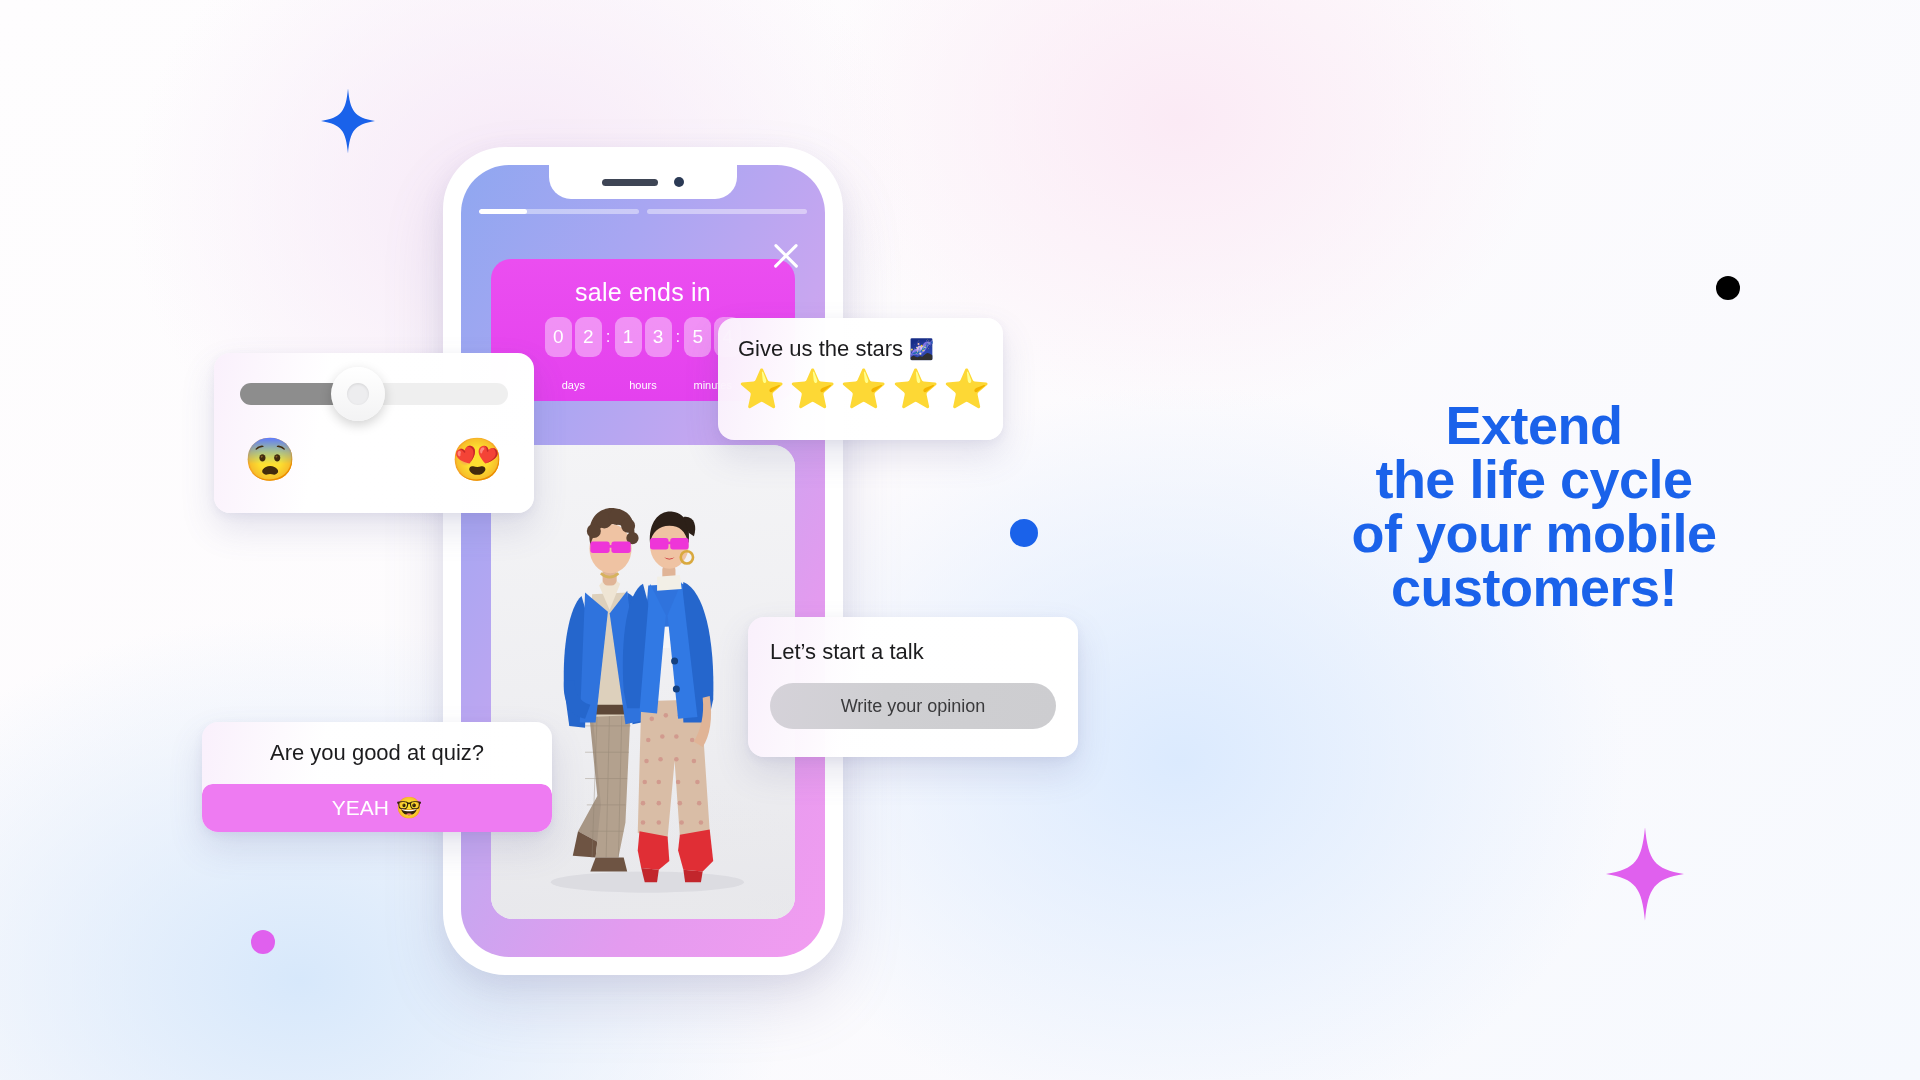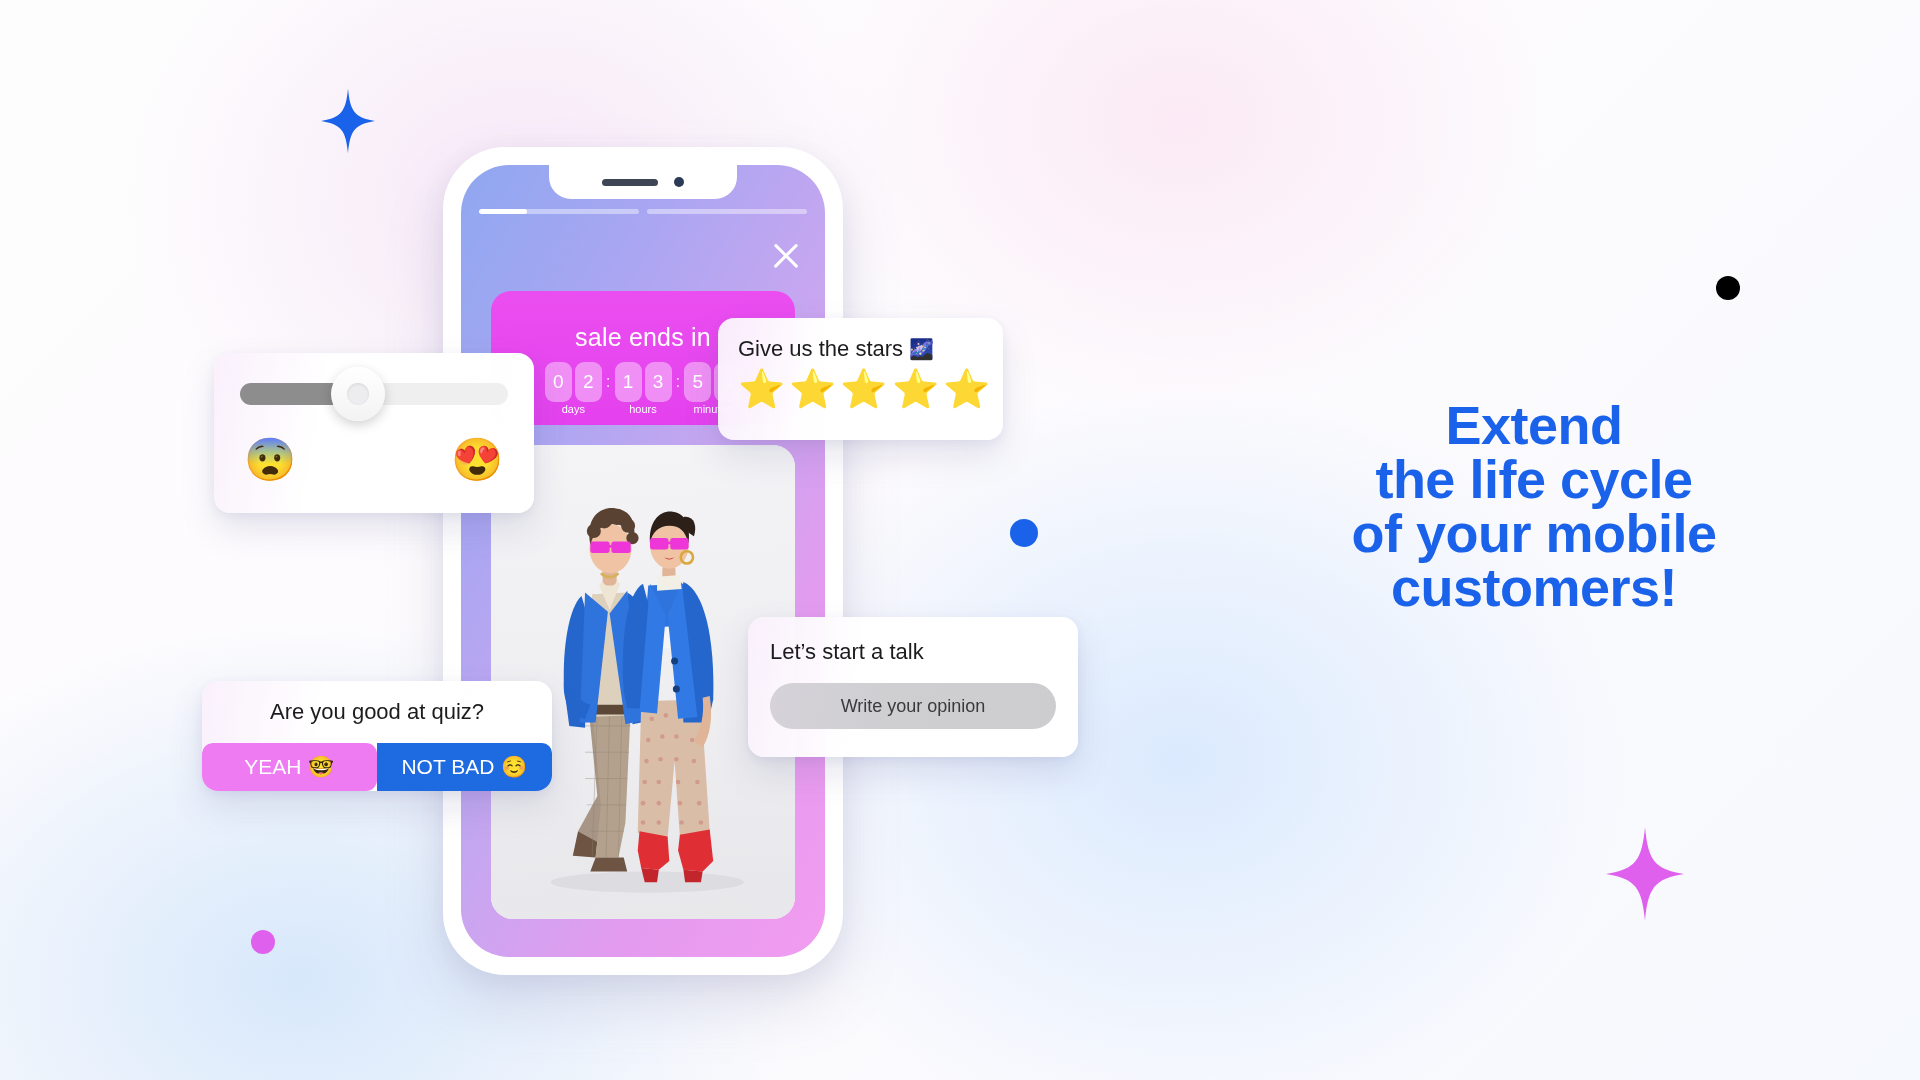"sale ends in" .sale-panel { padding: 32px 12px 10px -> 19px 12px 10px; top: 126px -> 94px }
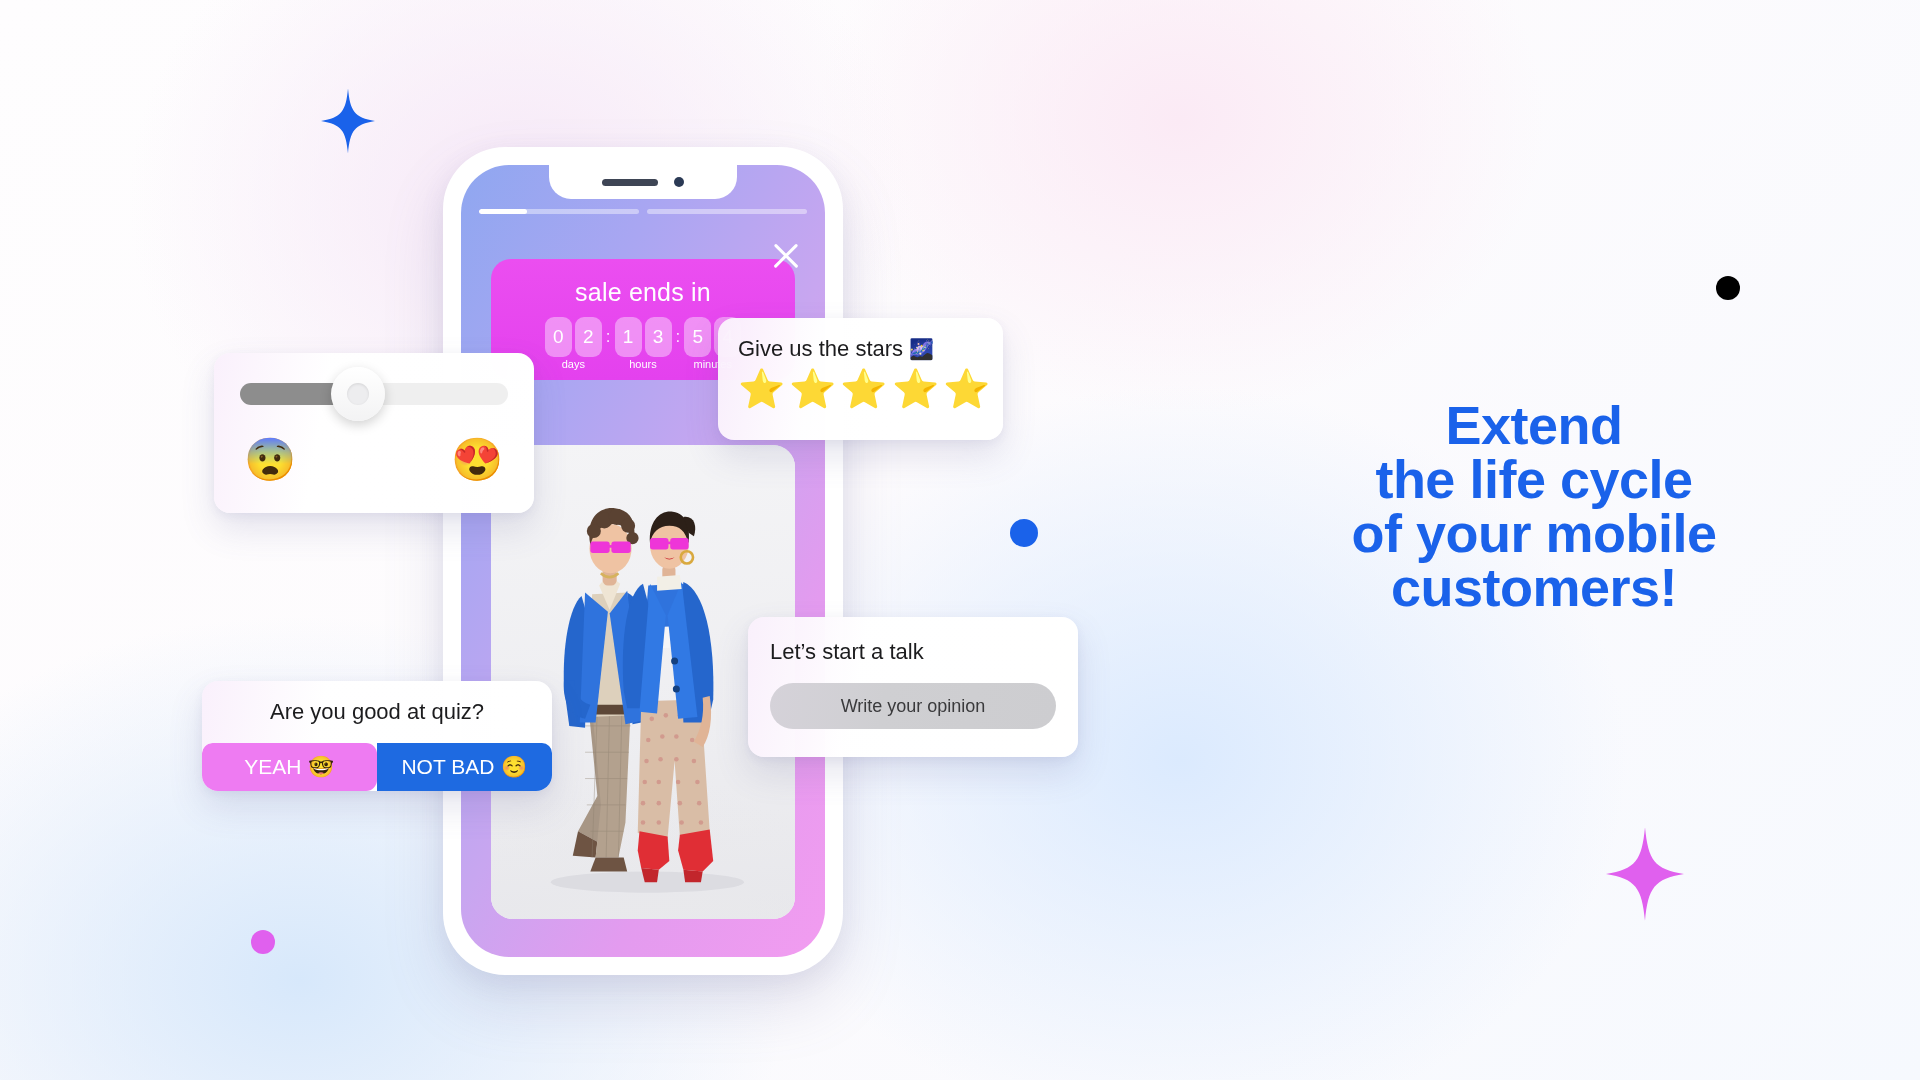"days" .dlabel { margin-top: 1px -> 22px }
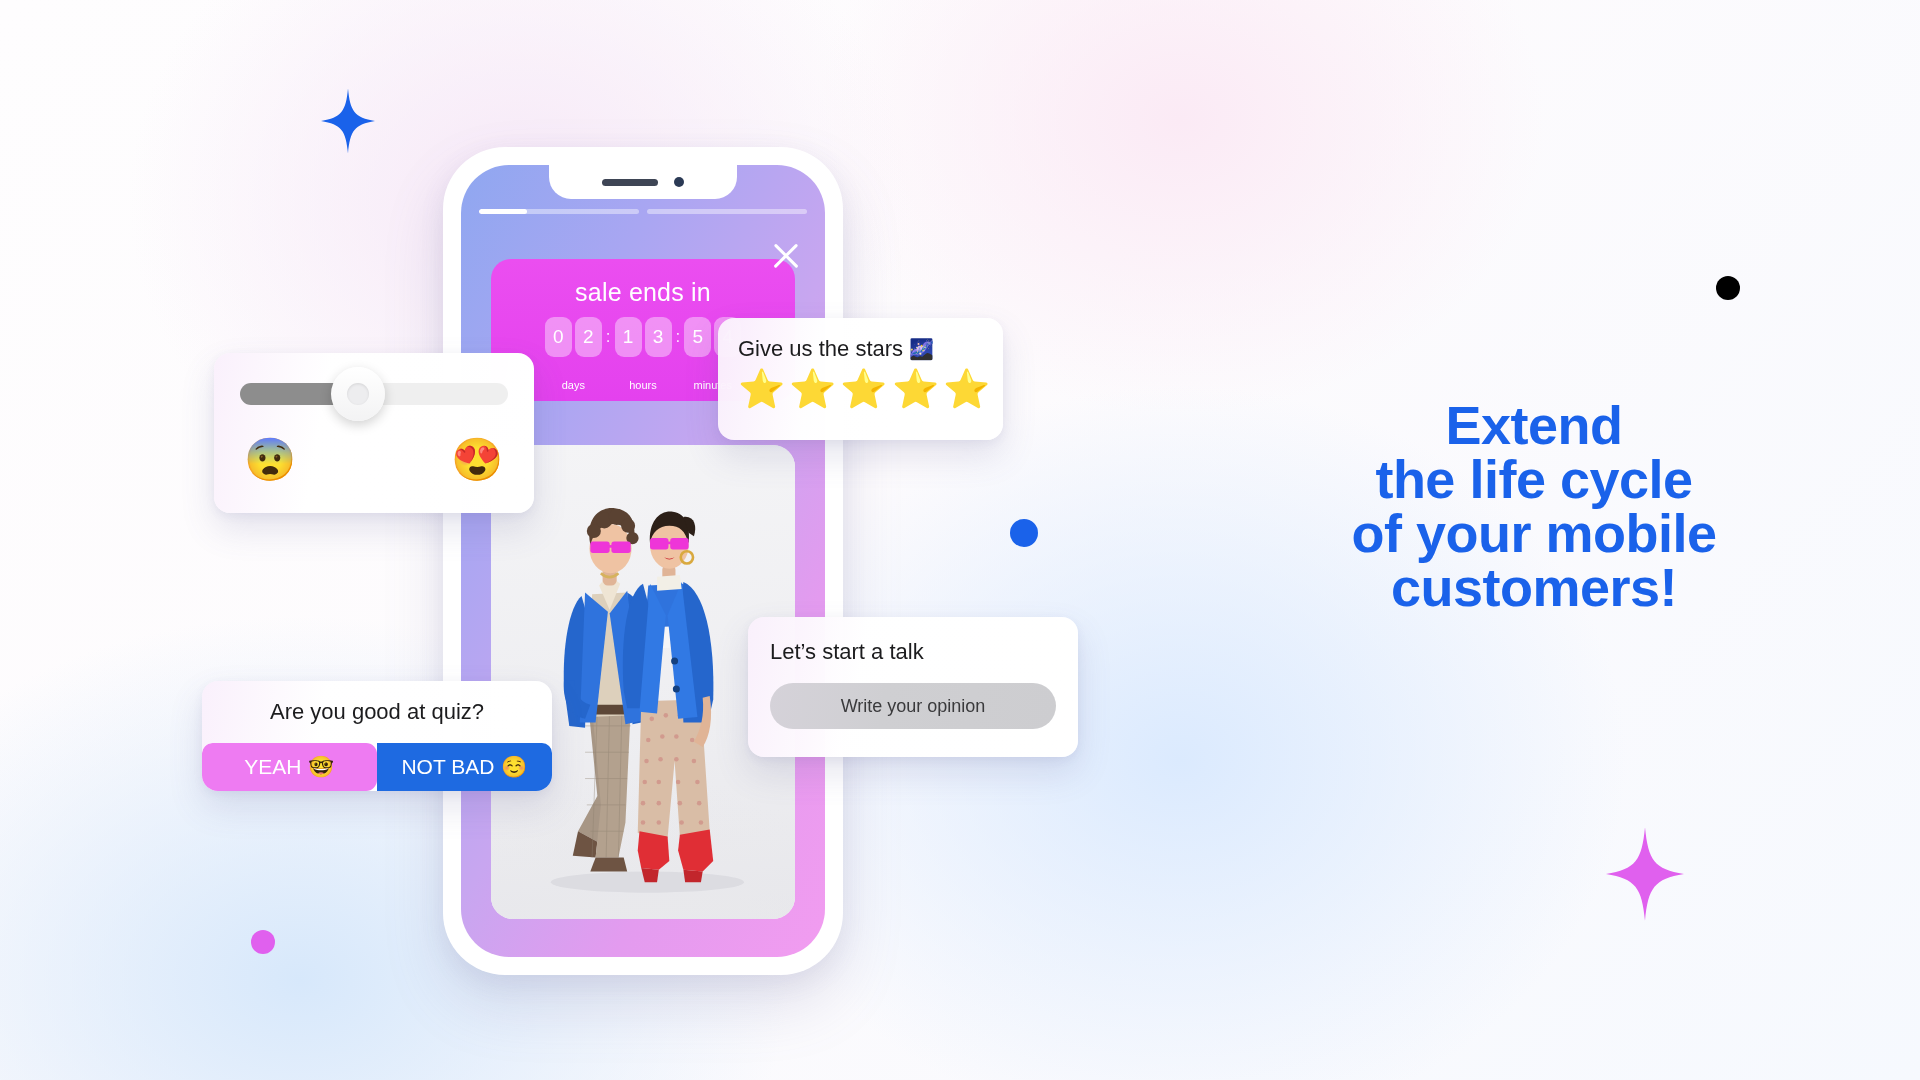"Are you good at quiz?" #quiz-card { top: 681px -> 722px }
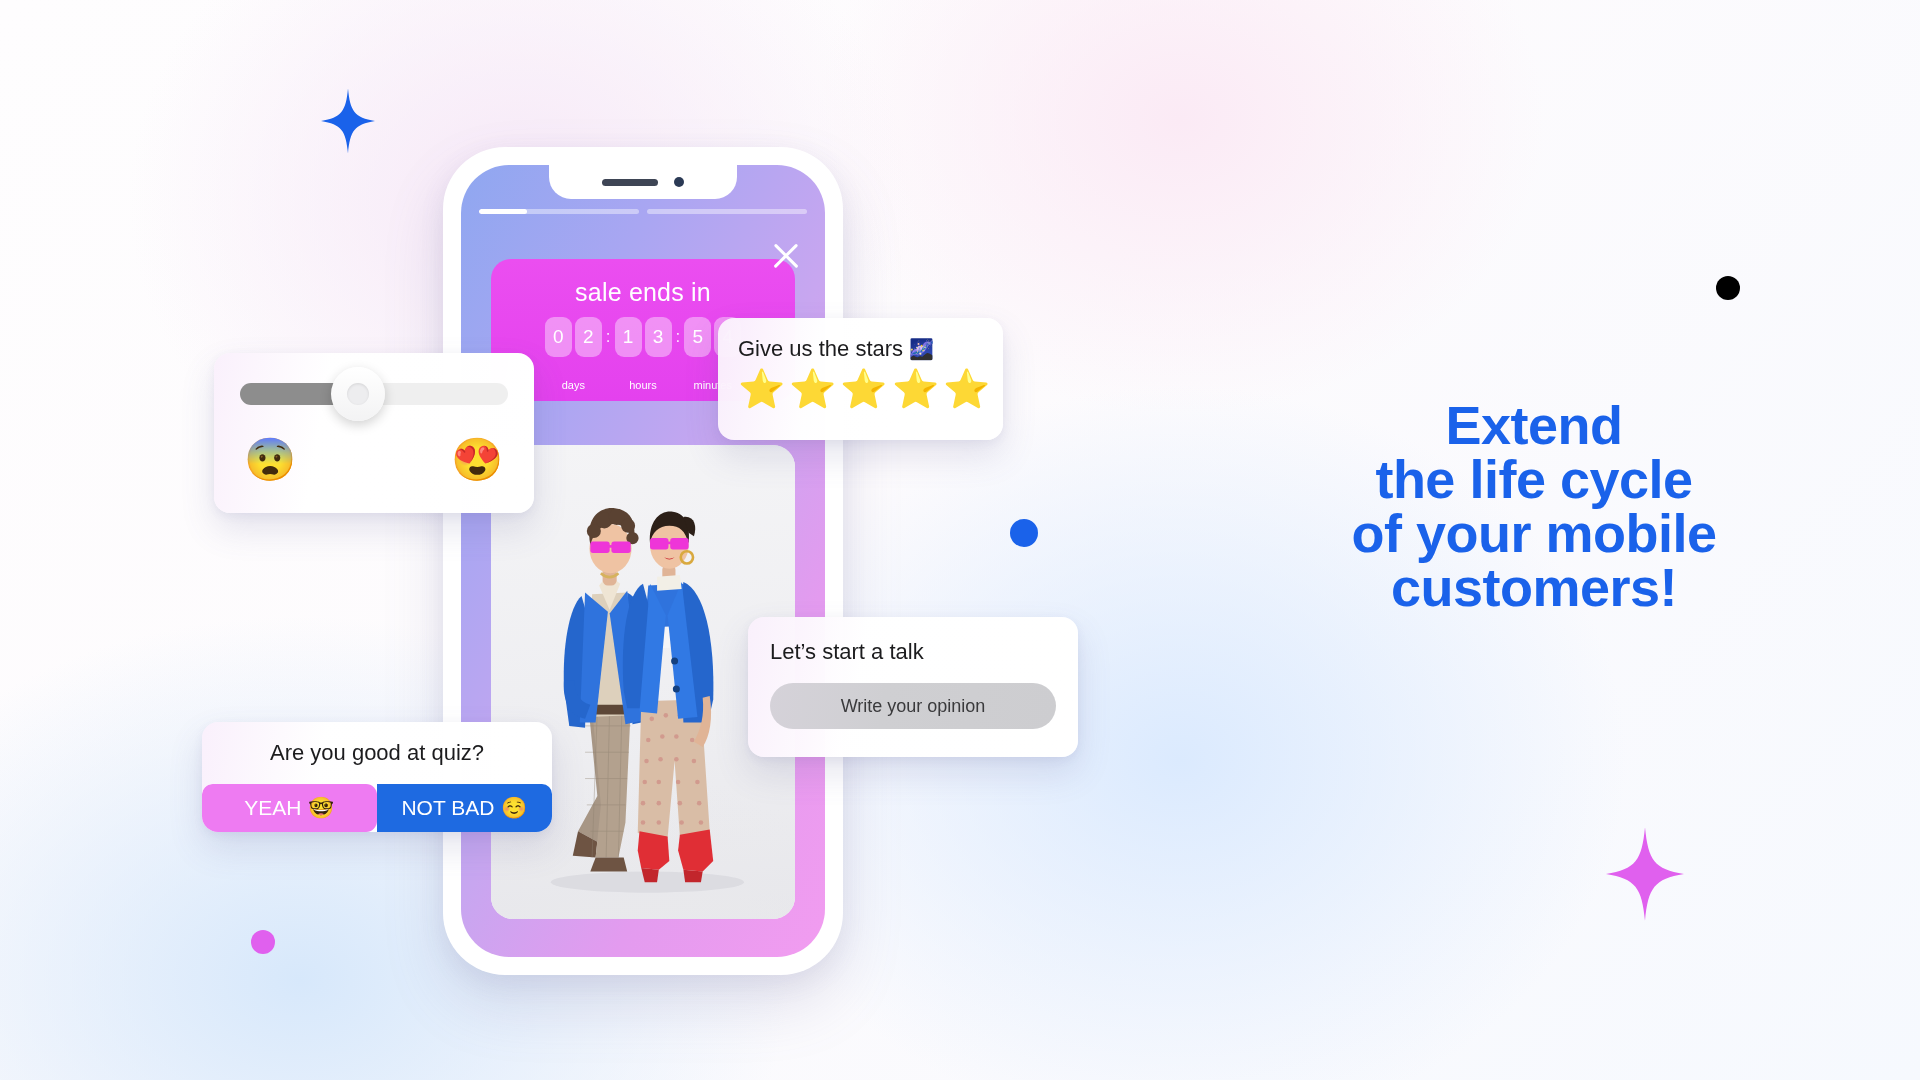"NOT BAD" div.quiz-btn { html: <div> <span>NOT BAD</span> <span>☺️</span> </div> -> none }
